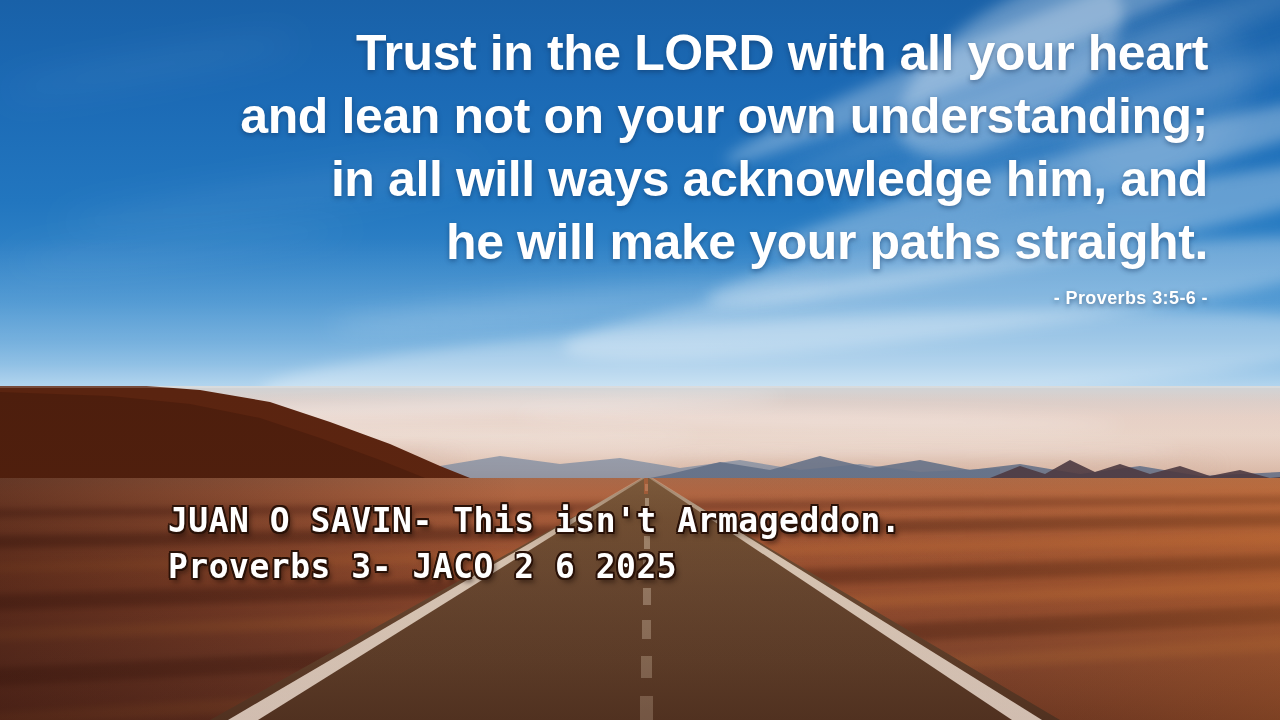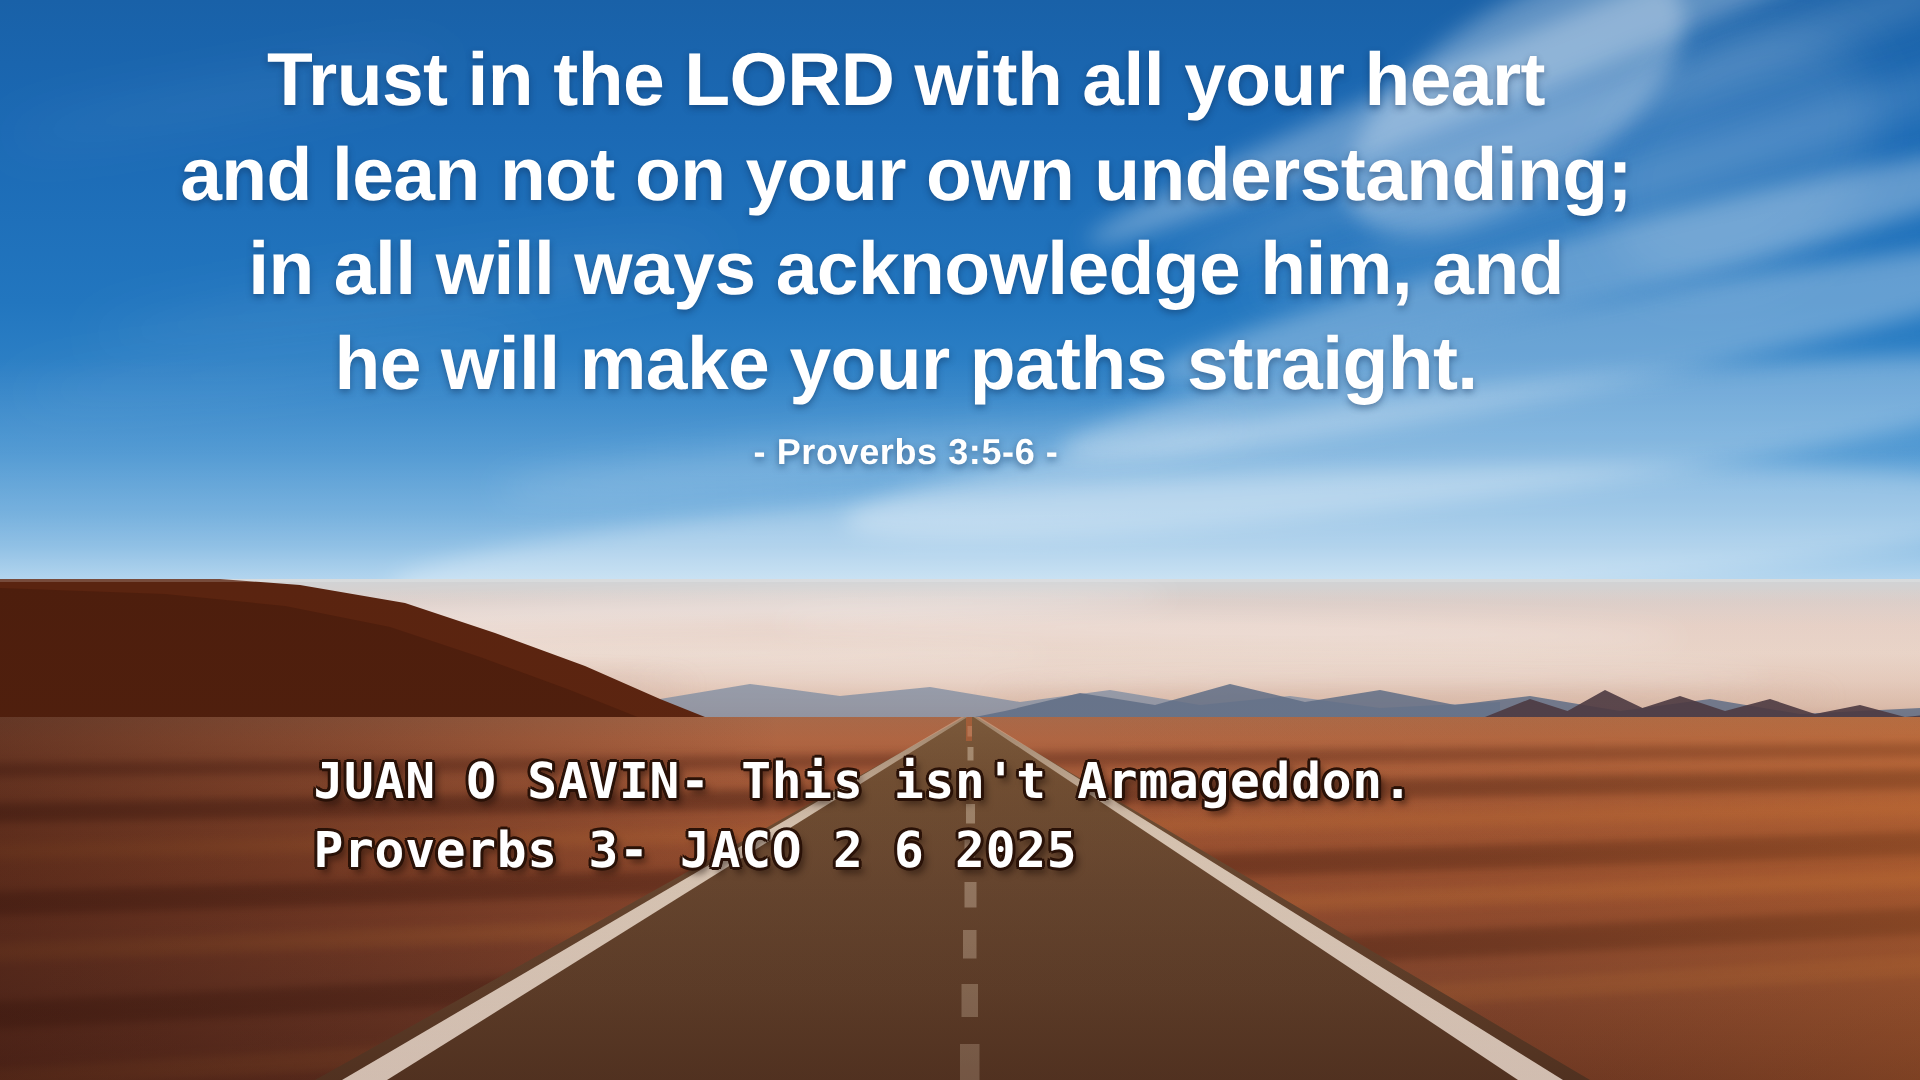"Trust in the LORD with" .verse-block { text-align: center -> right }
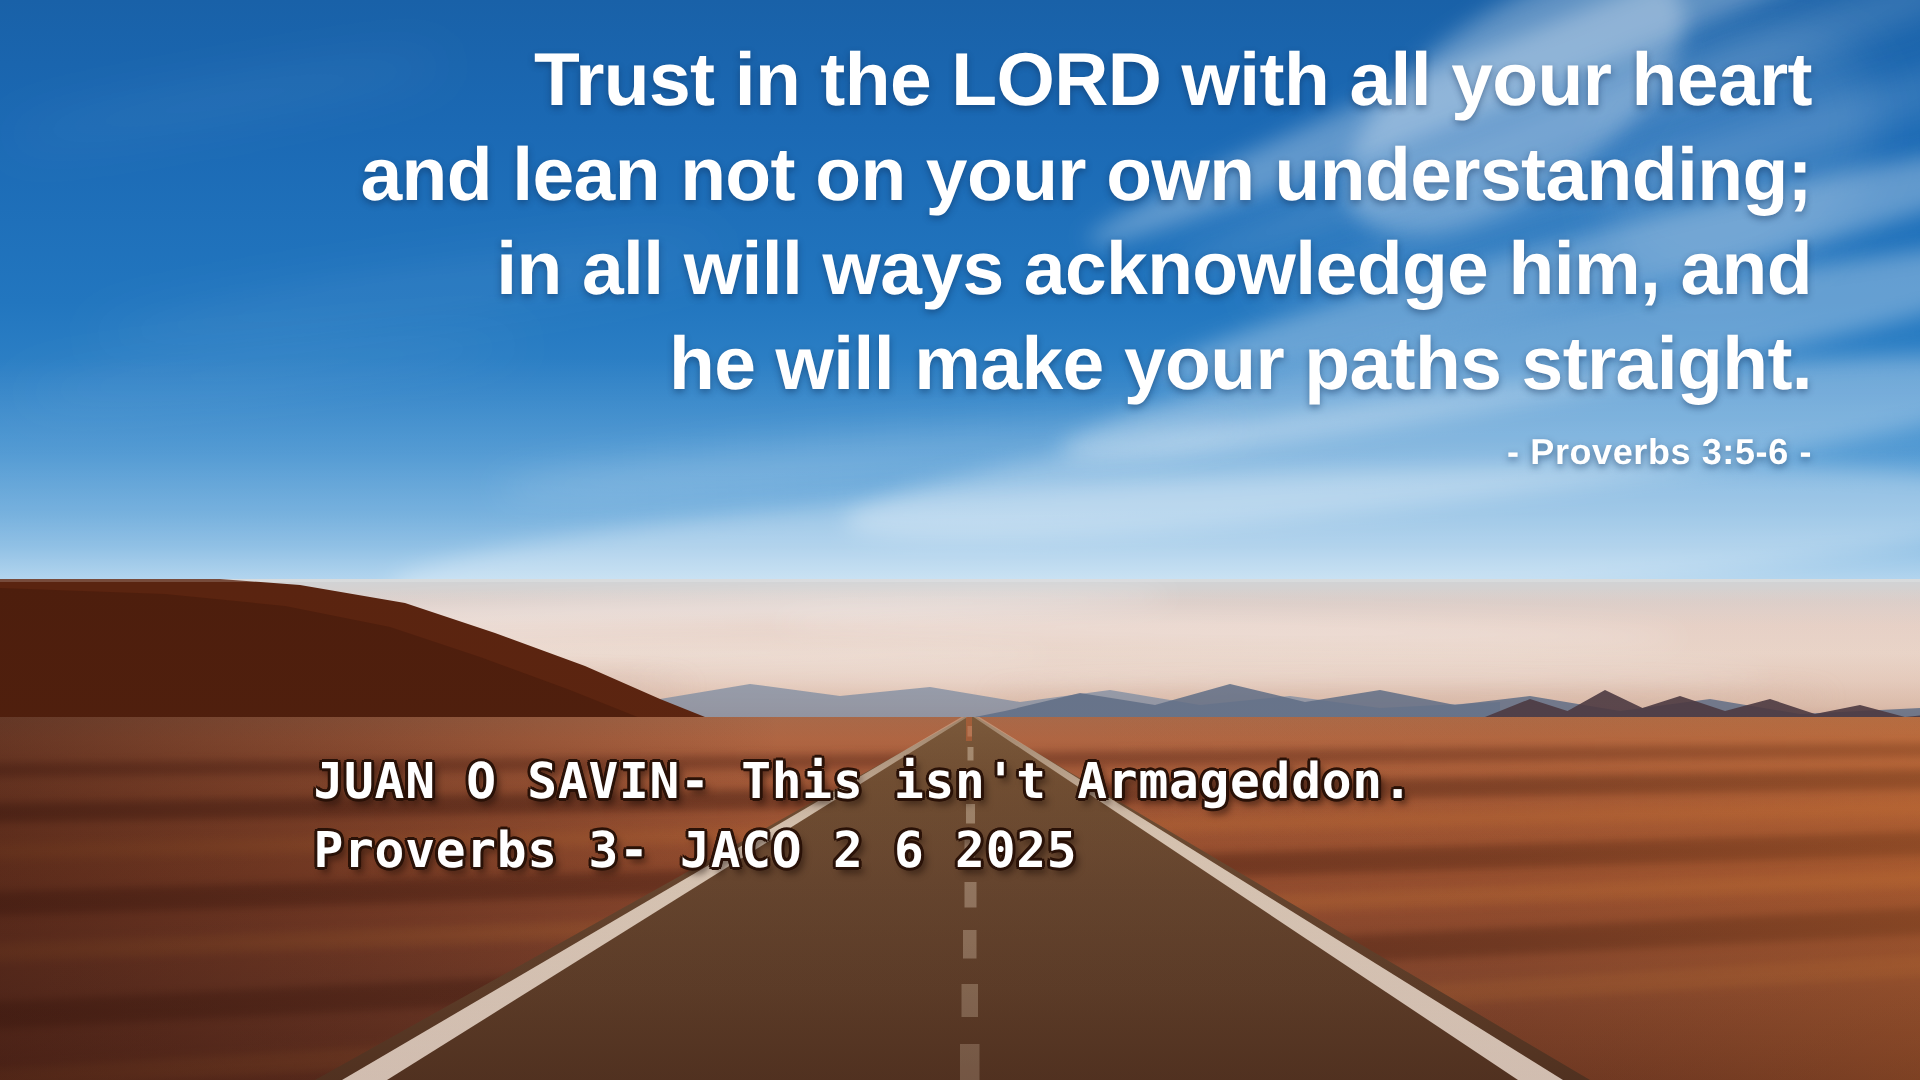"- Proverbs 3:5-6 -" .verse-ref { font-size: 24px -> 18px }
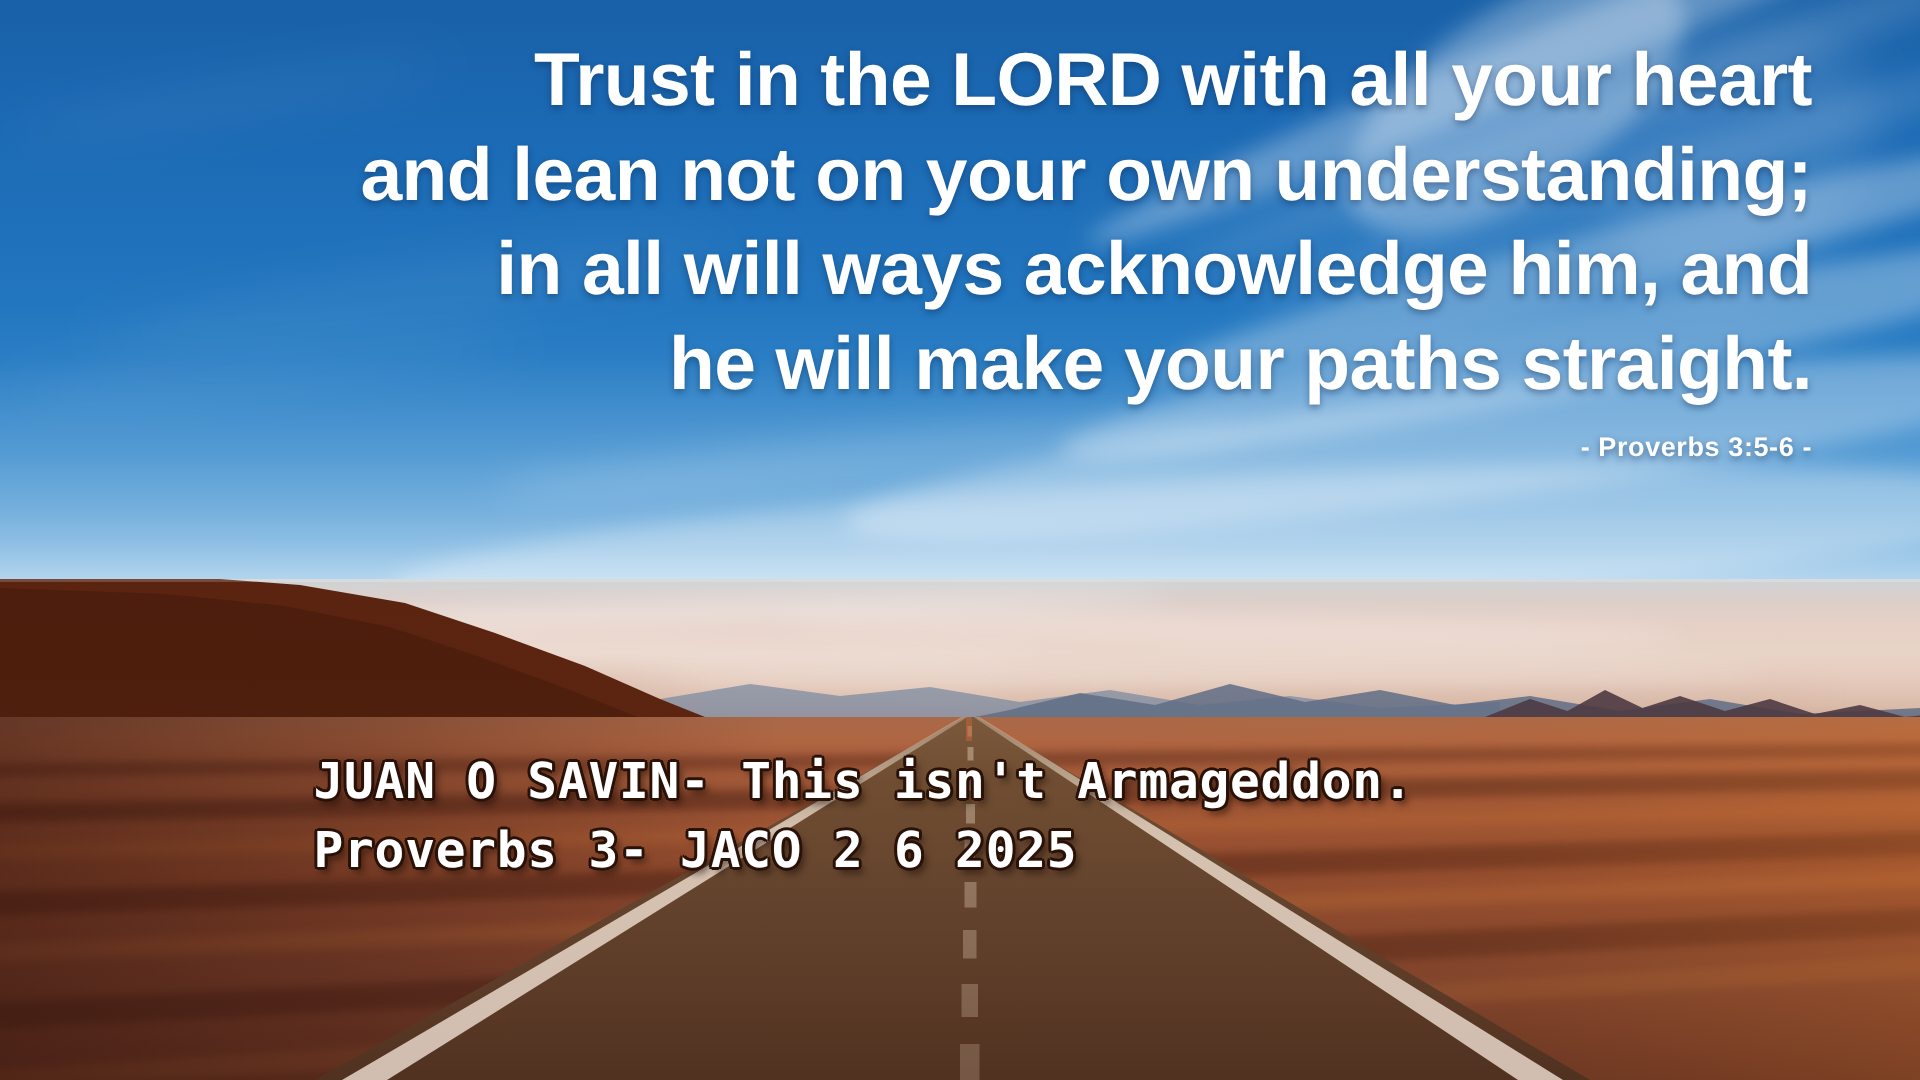"JUAN O SAVIN- This isn't" .title-line { margin-left: 41px -> none }
